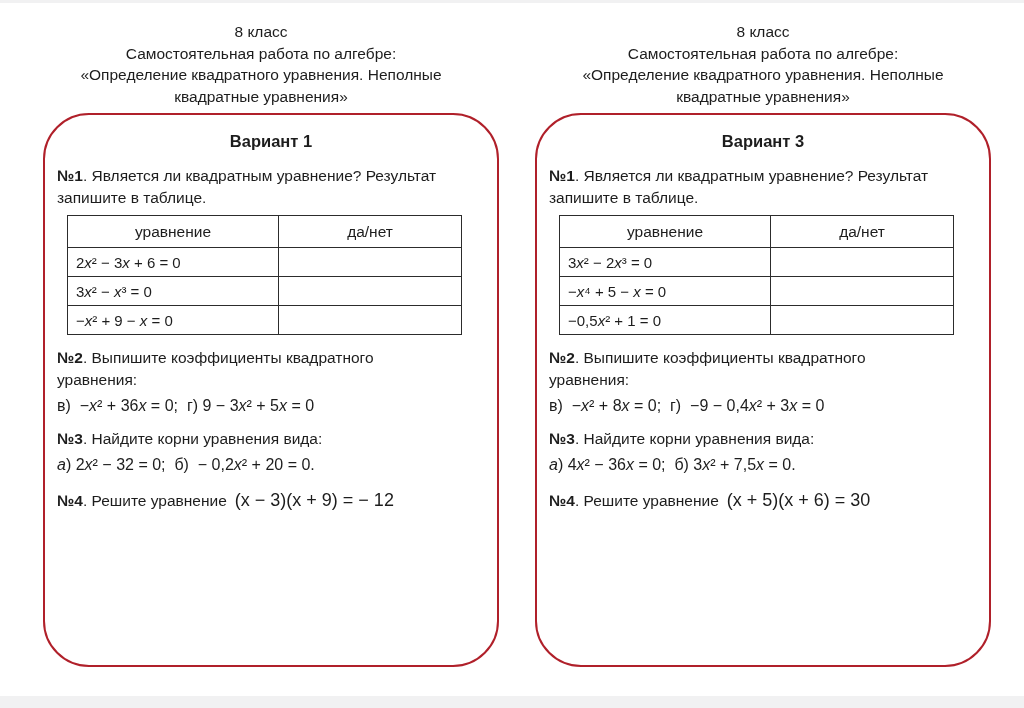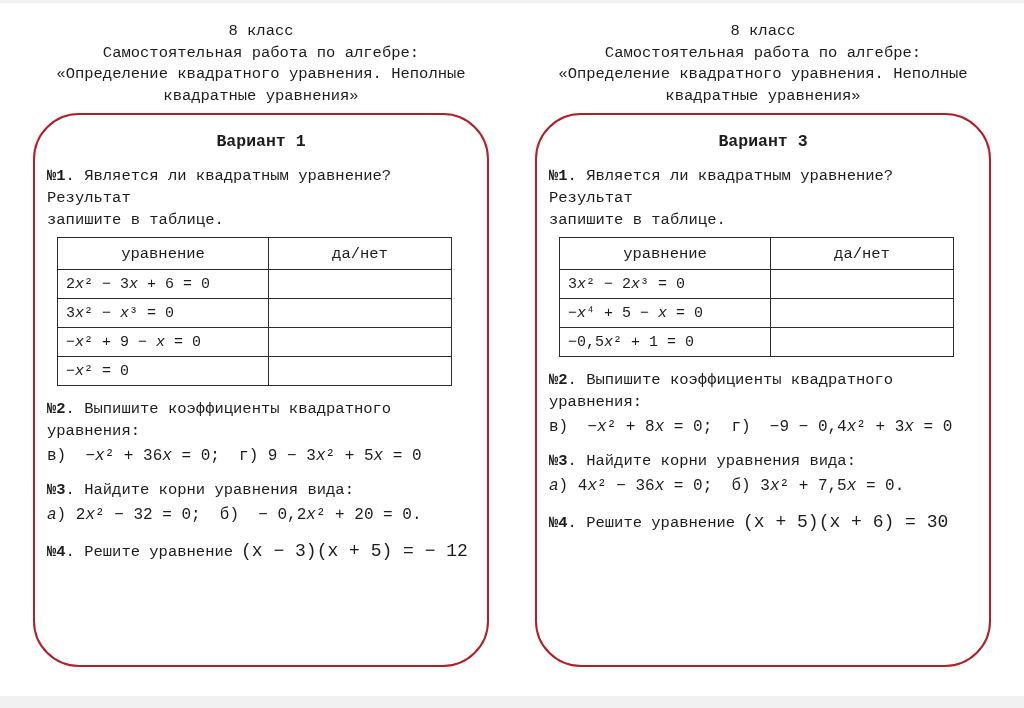"8 класс" .page { font-family: Liberation Mono, monospace -> Liberation Sans, sans-serif }
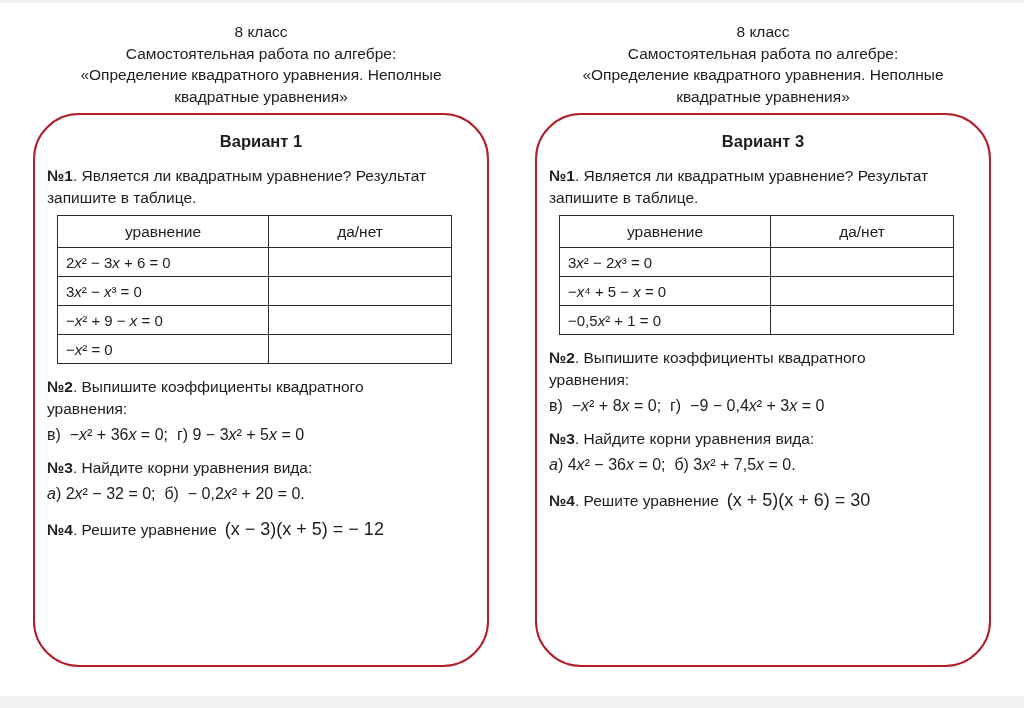"Вариант 1" .panel-left { left: 33px -> 43px }
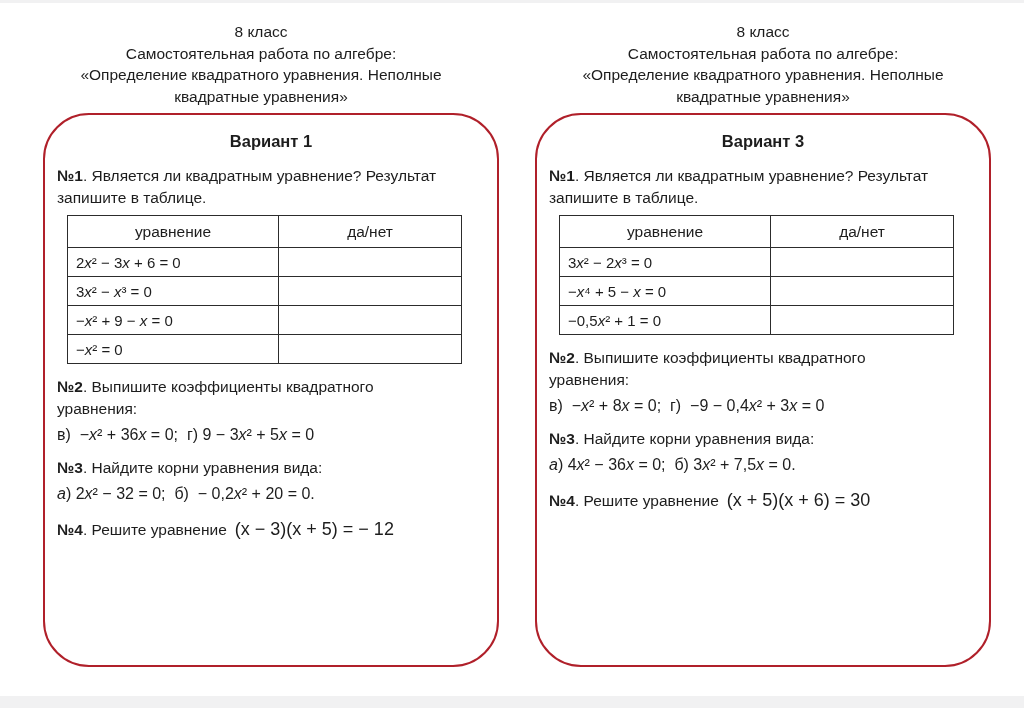"−x² = 0" tr { html: <tr> <td>−<i>x</i>² = 0</td> <td></td> </tr> -> none }
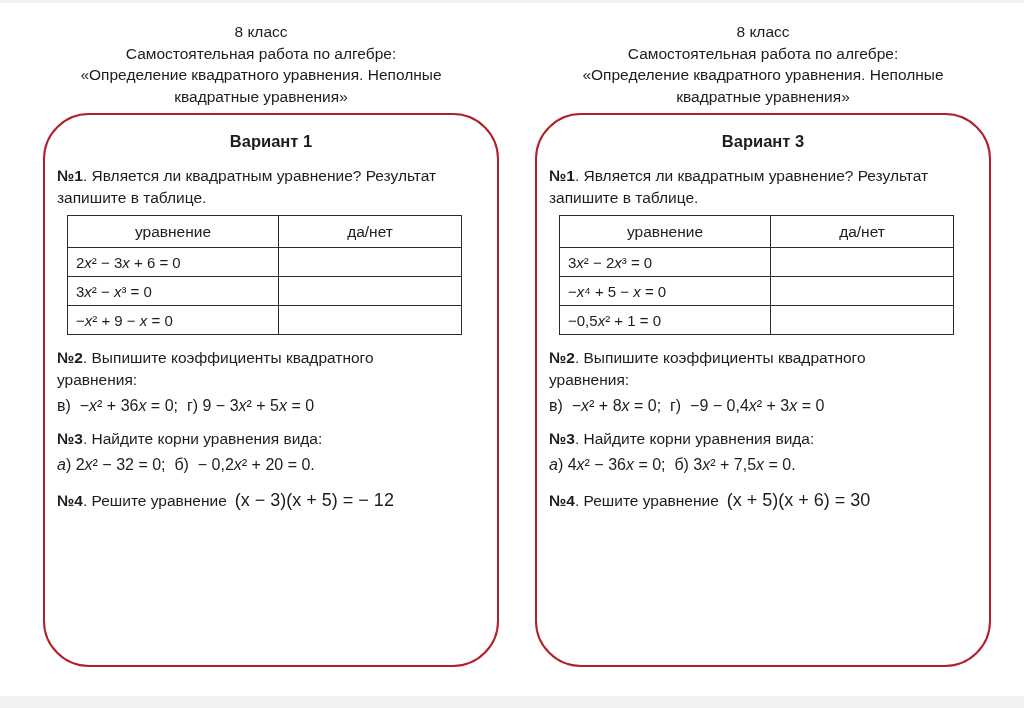"(х − 3)(х + 5)" span.eq4 { text: 5 -> 9 }
